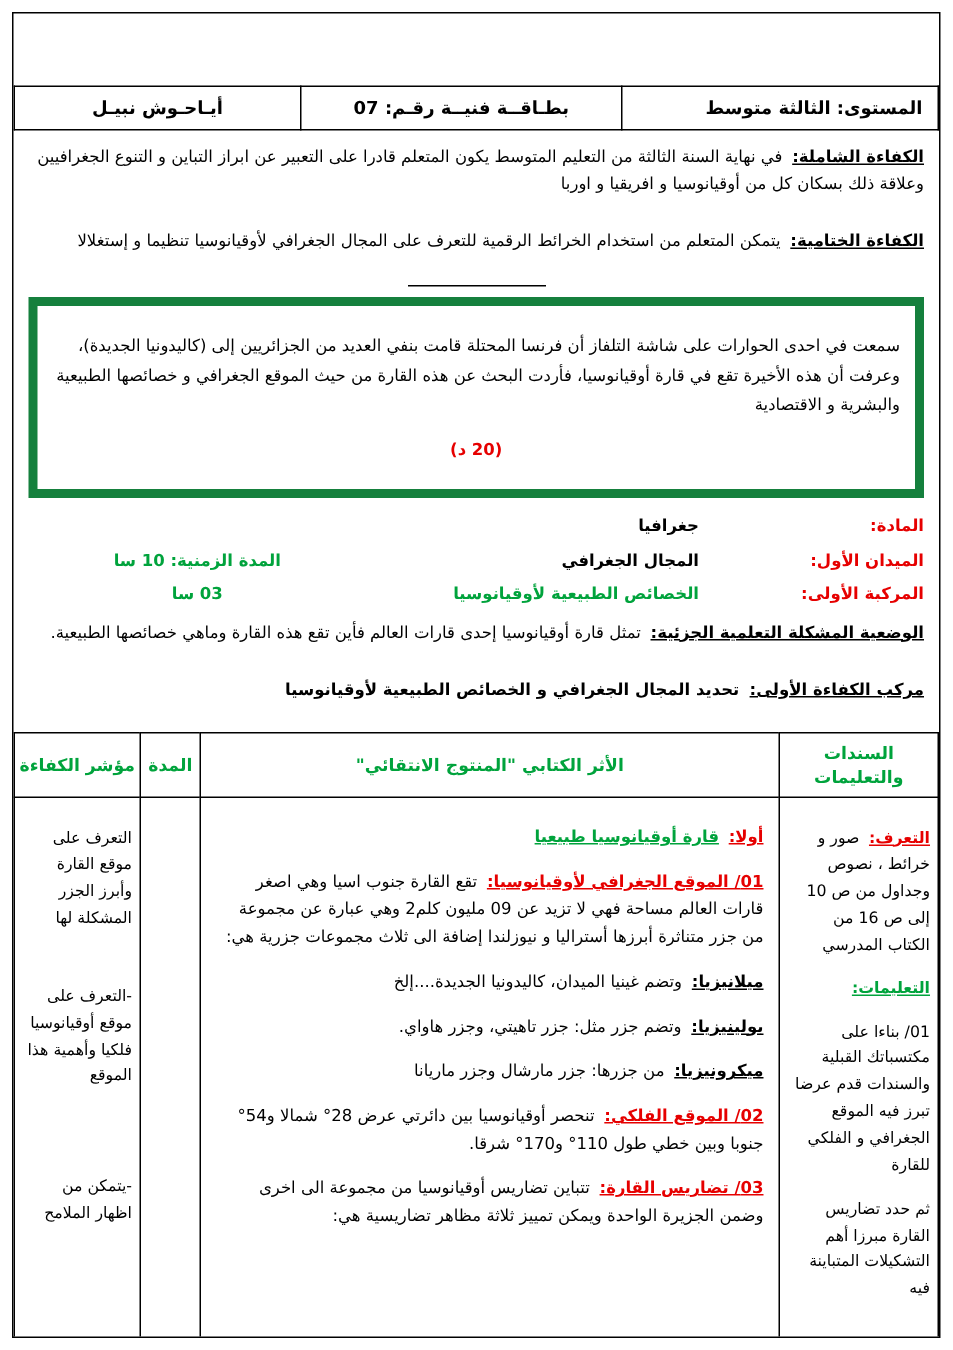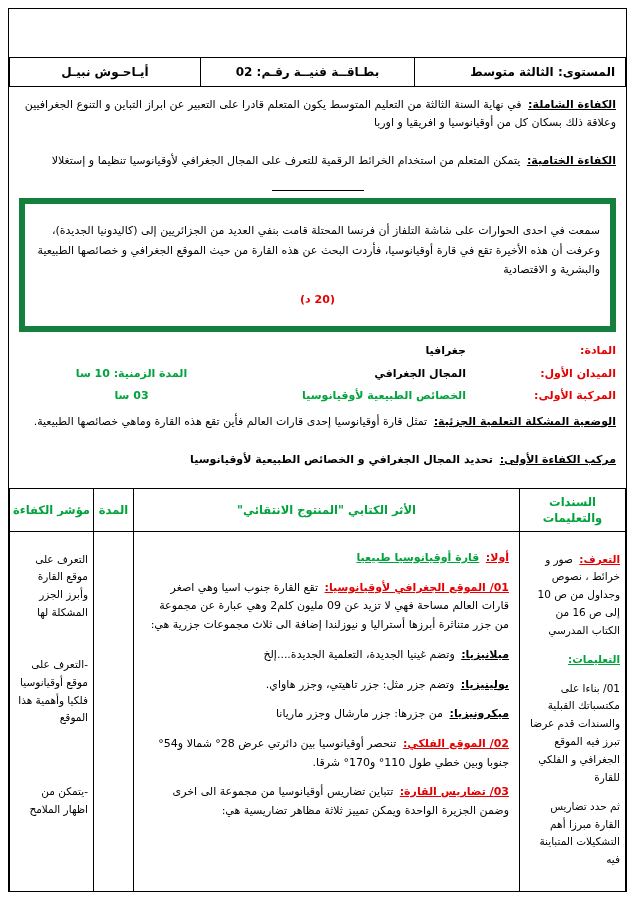"بطـاقــة فنيــة رقـم: 02" span { text: 02 -> 07 }
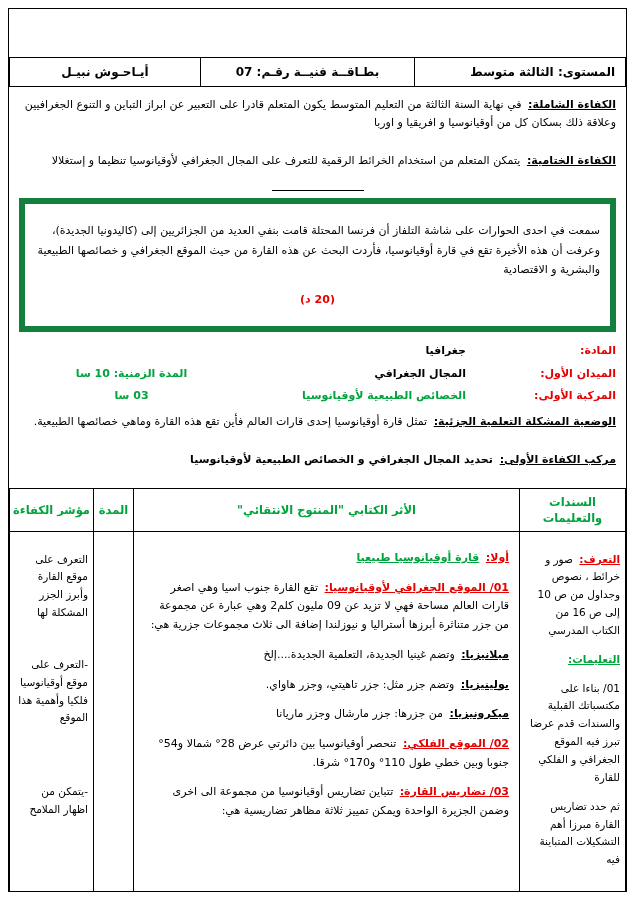"وتضم غينيا الجديدة، التعلمية" span { text: الجديدة، التعلمية -> الميدان، كاليدونيا }
